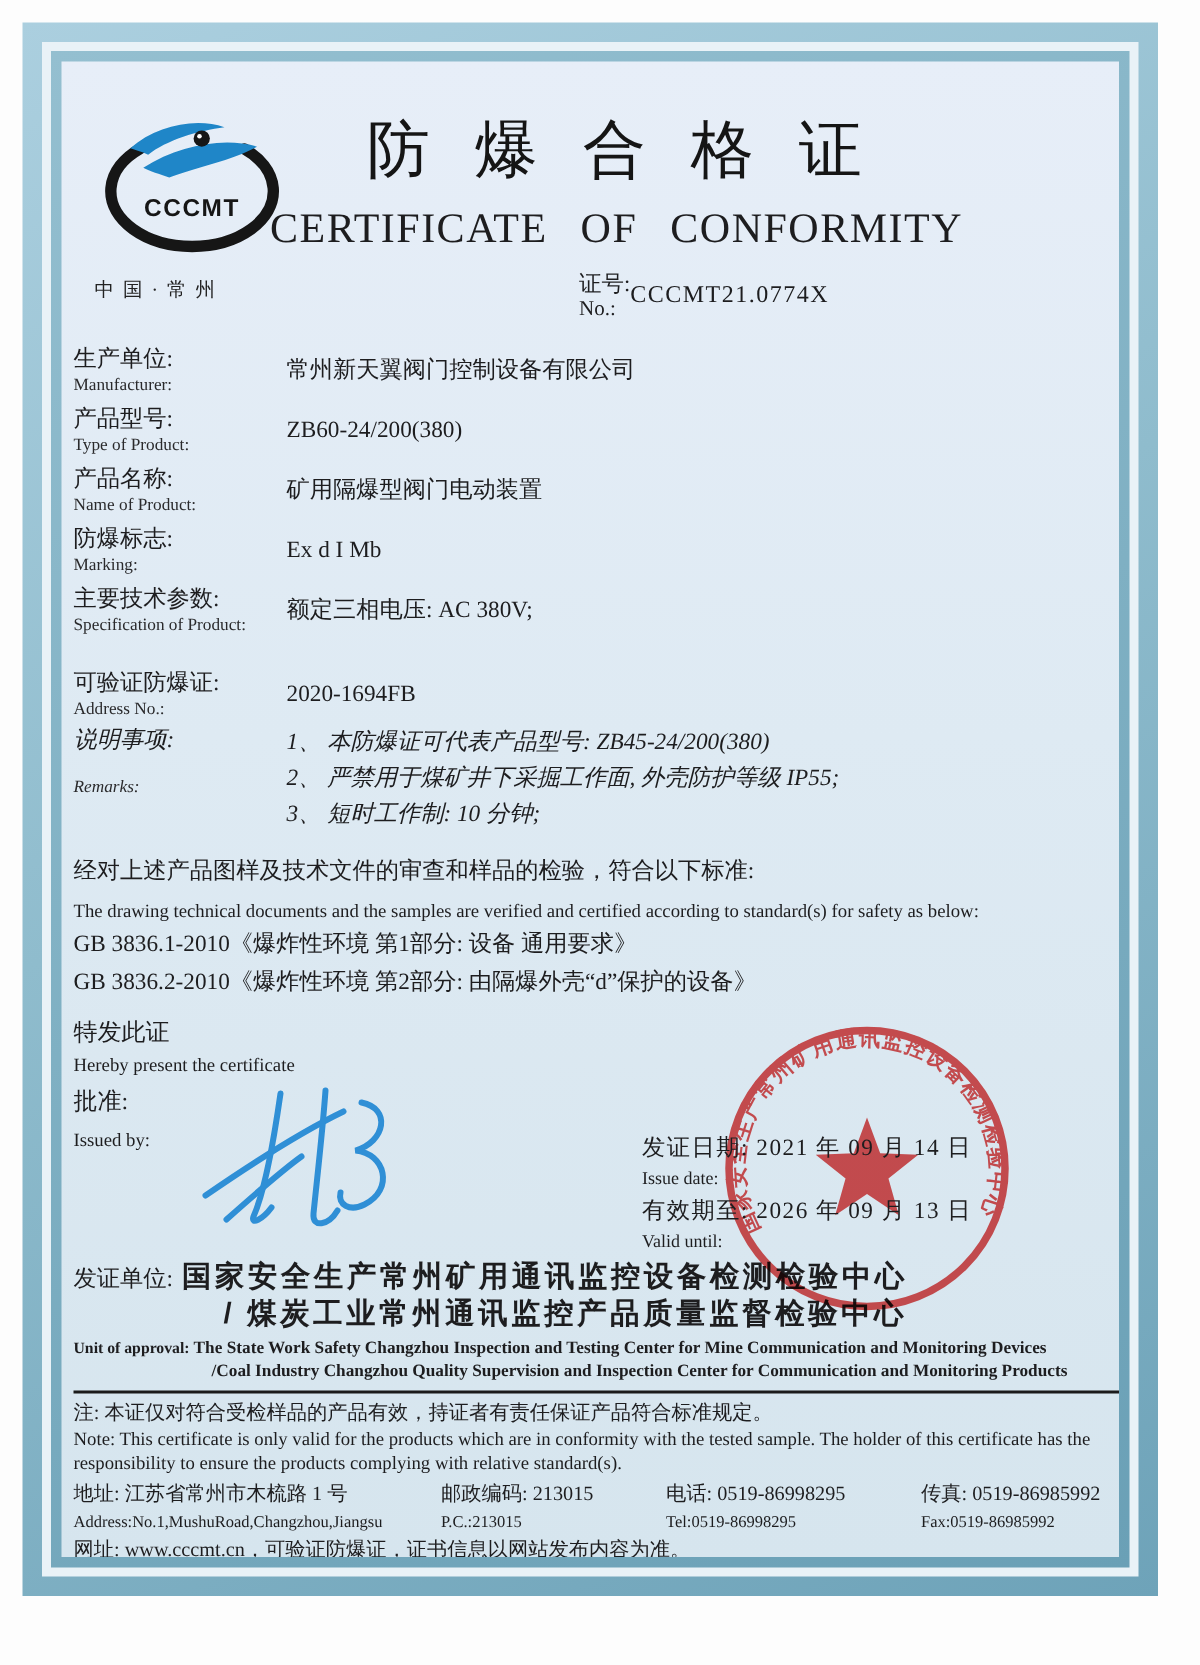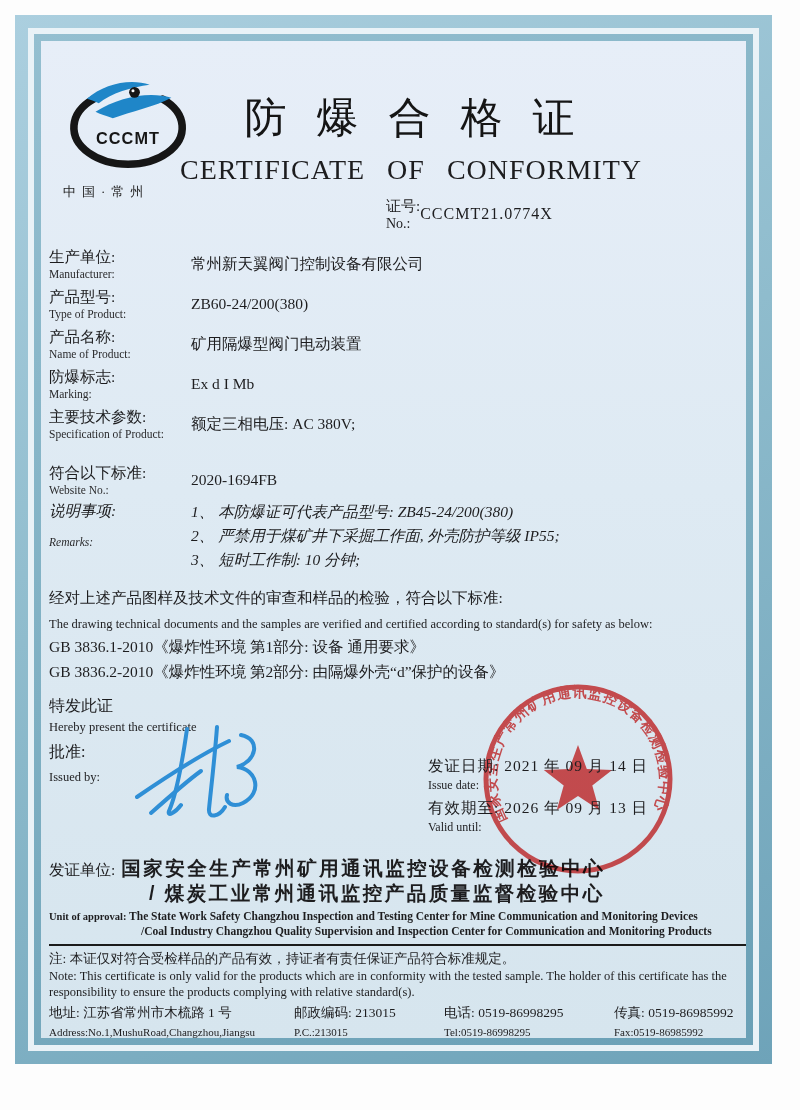"防爆合格证" .title-block { padding-top: 51px -> 34px }
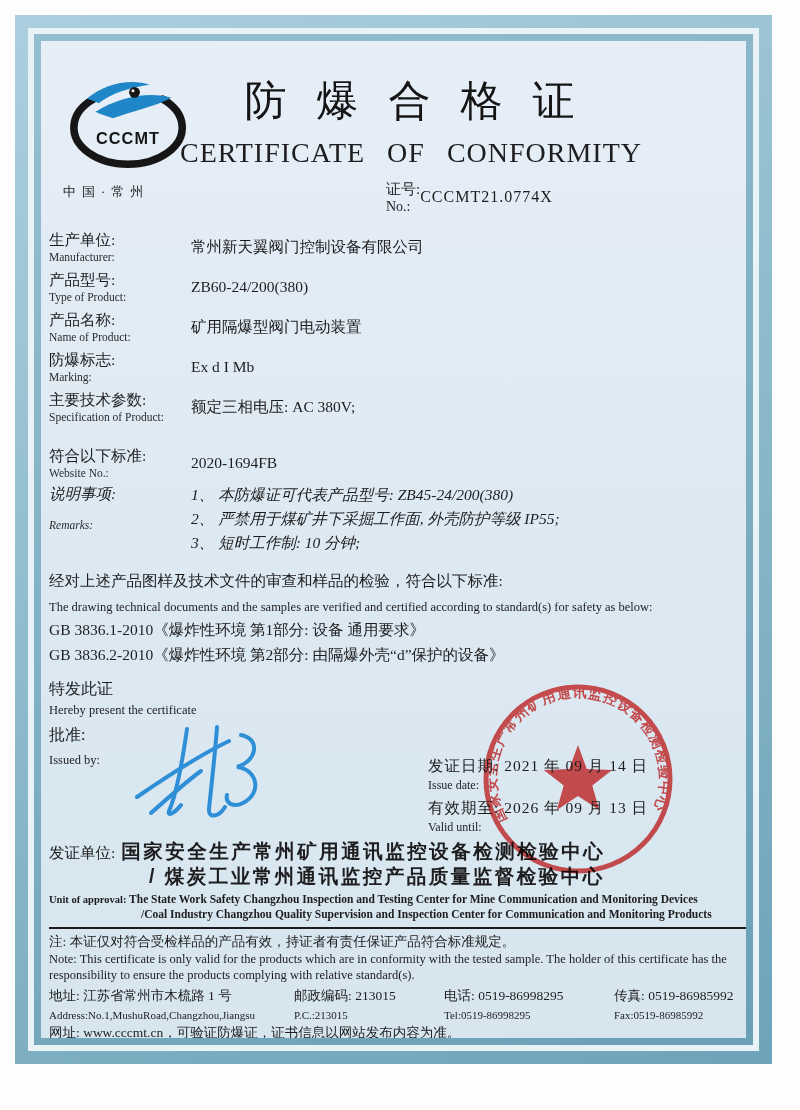"符合以下标准:" div.label-cn { text: 符合以下标准 -> 可验证防爆证 }
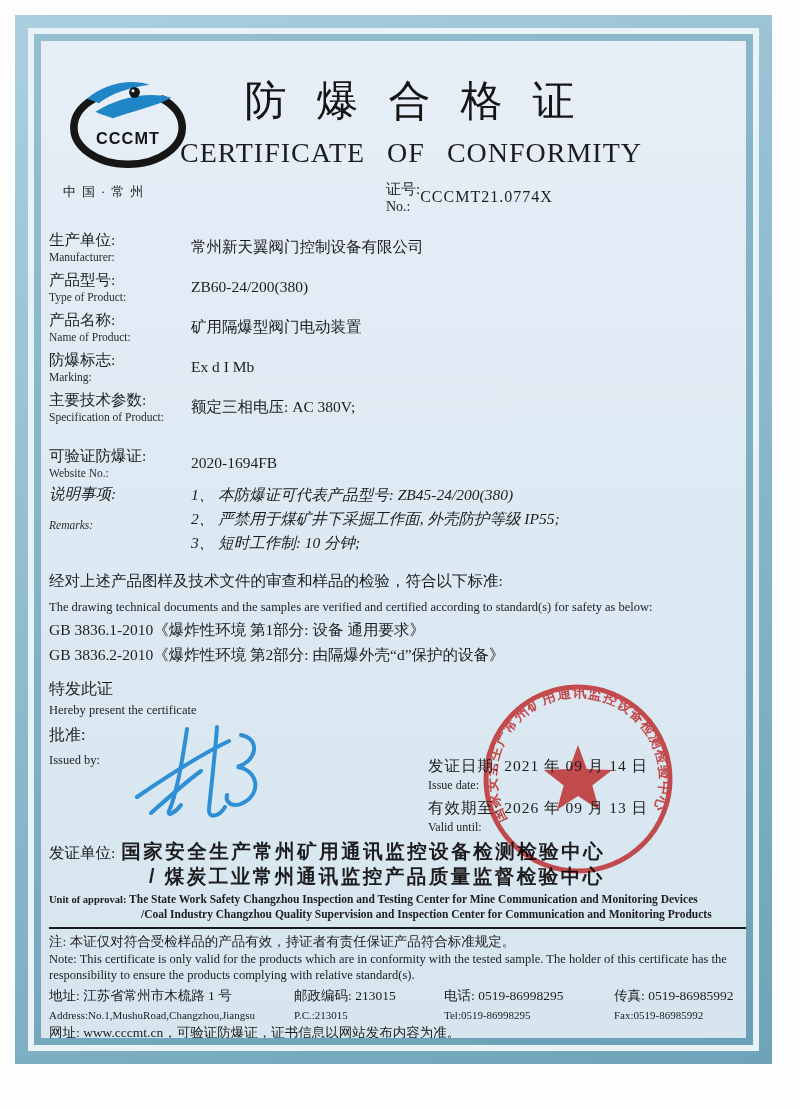"Website No.:" div.label-en { text: Website -> Address }
